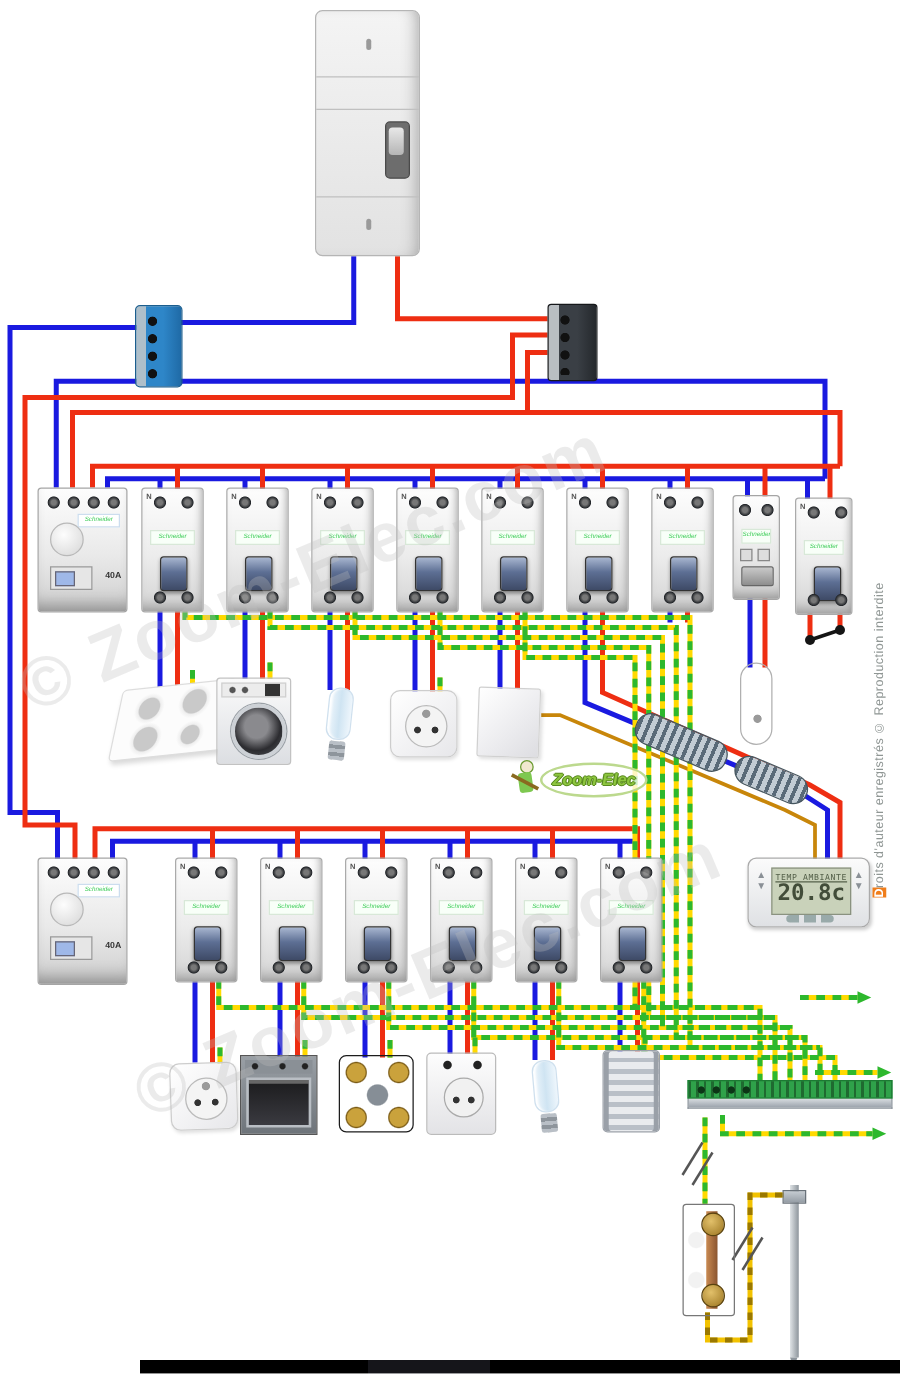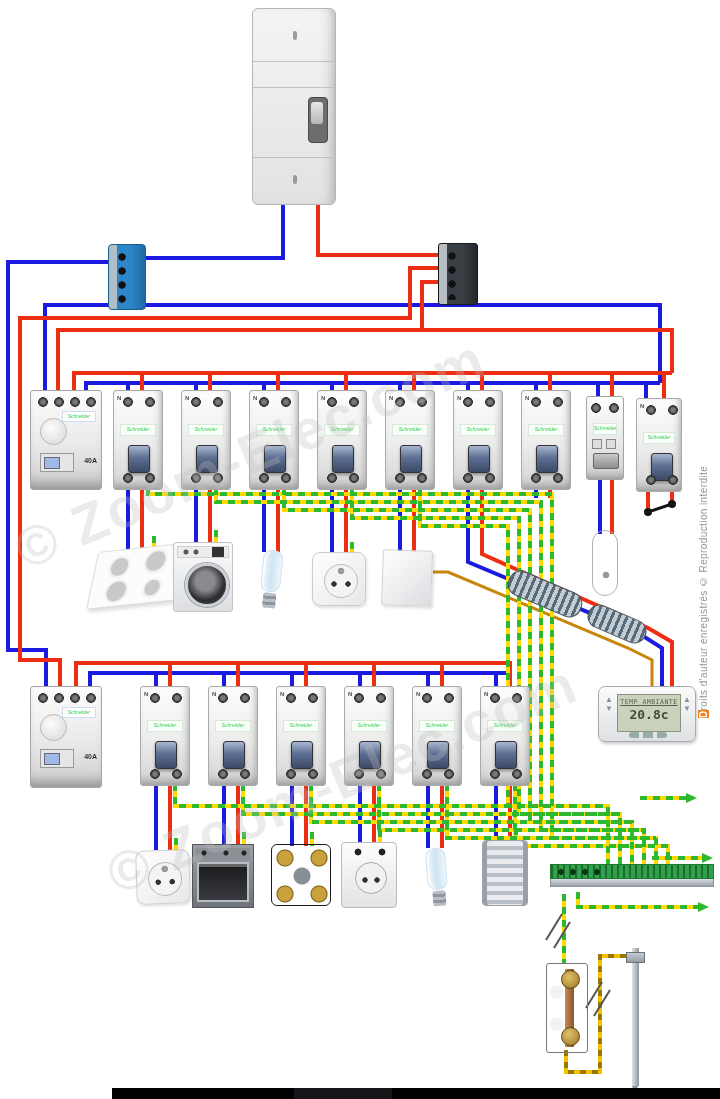"Zoom-Elec" div.dev { html: none -> <div> <span> <span></span> <span></span> <span></span> </span> <span> <span>Zoom-Elec</span> </span> </div> }
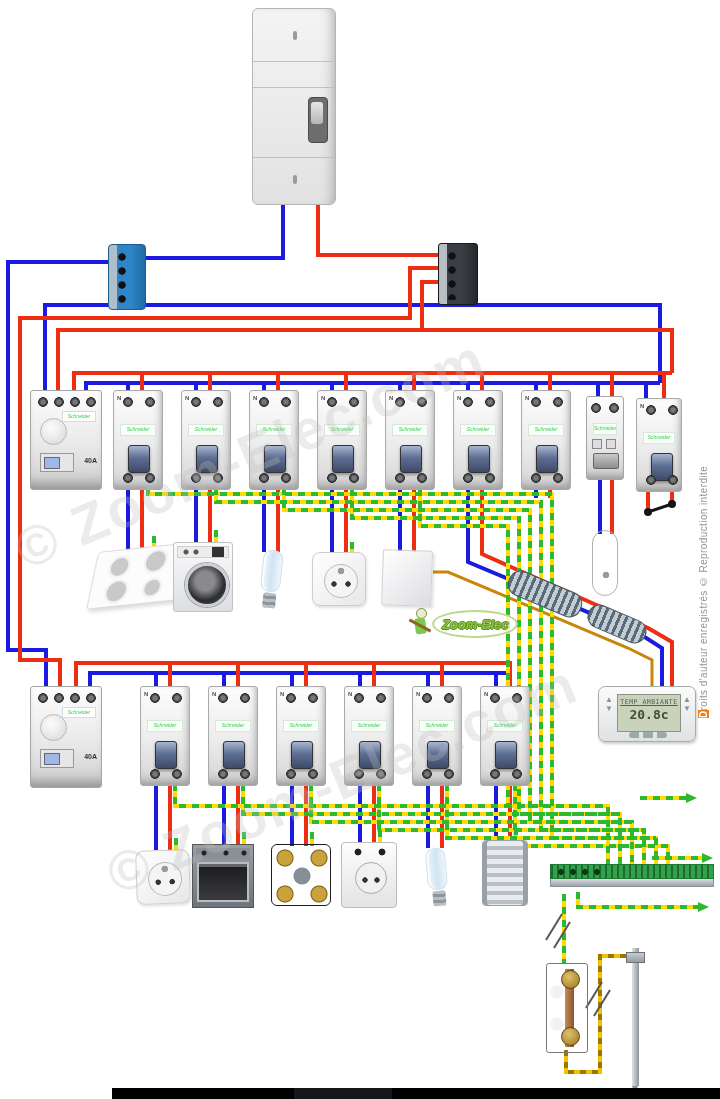"20.8c" .lcd .l2 { font-size: 13px -> 18px }
